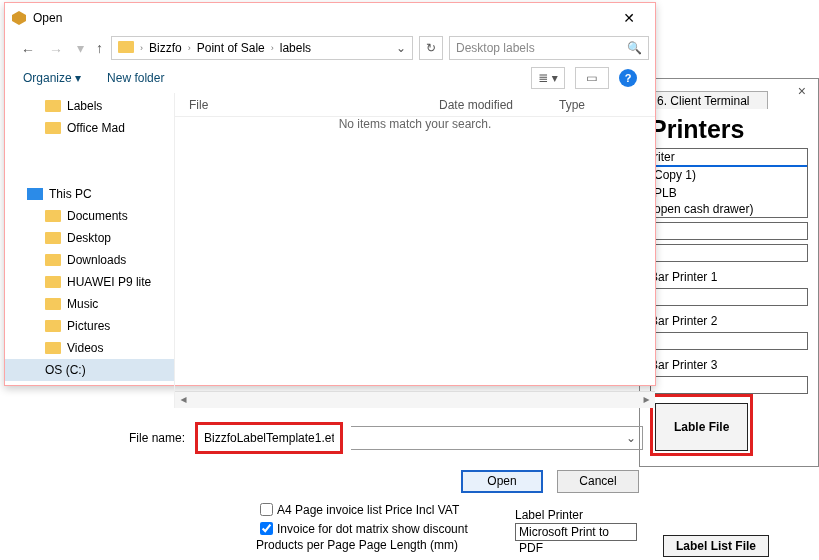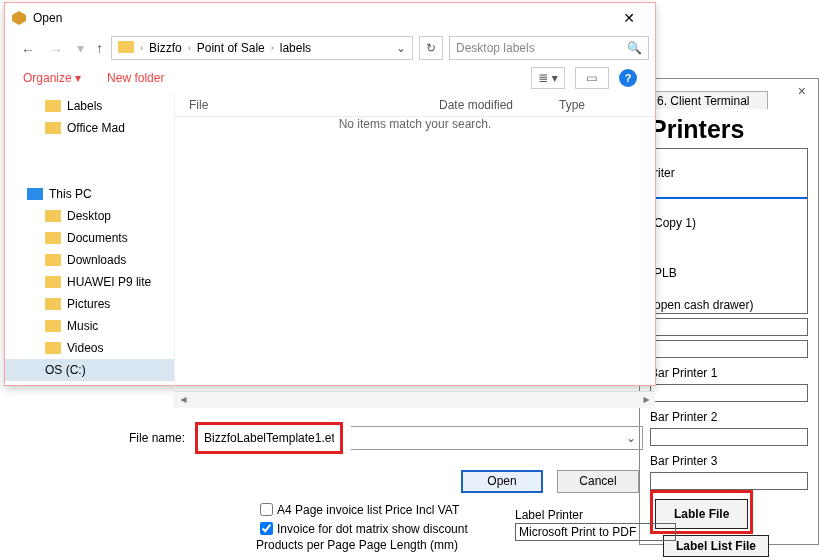"Organize ▾" .toolbar .org { color: #ef4444 -> #0c4a6e }
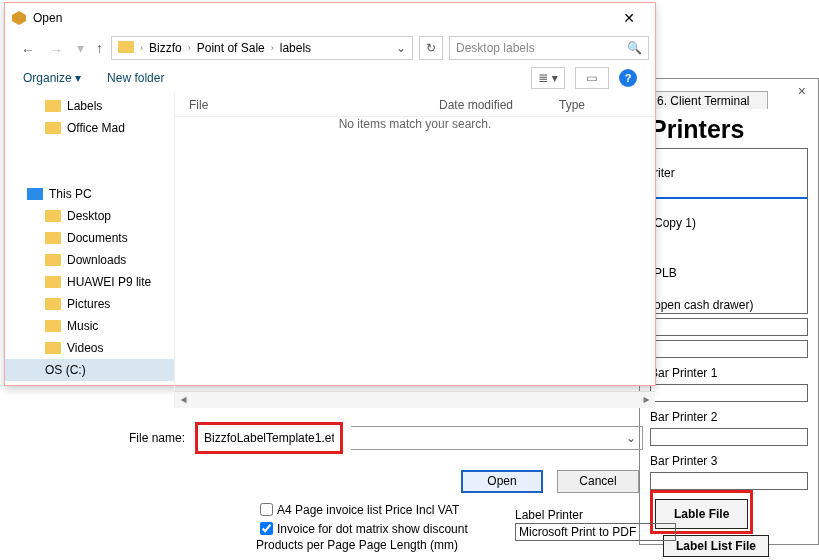"riter" .bg-list-row { margin-top: 16px -> none }
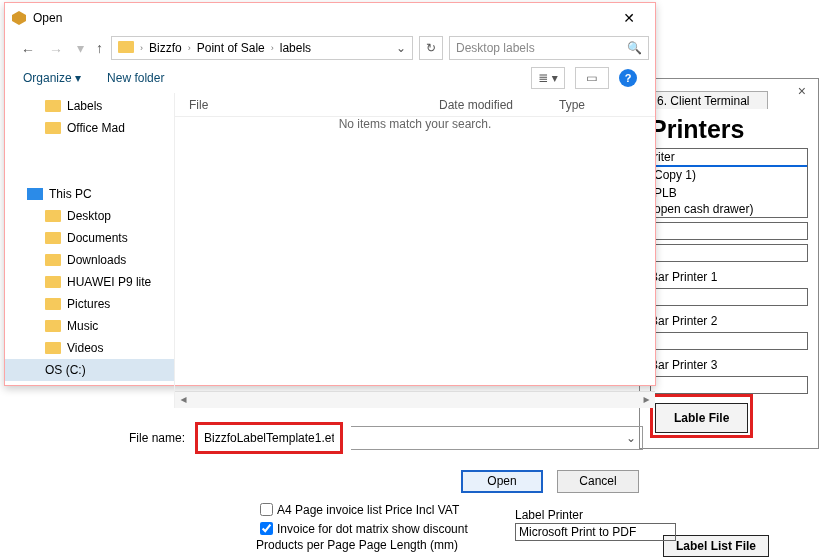"Desktop" div.node { order: before "Documents" -> after "Documents" }
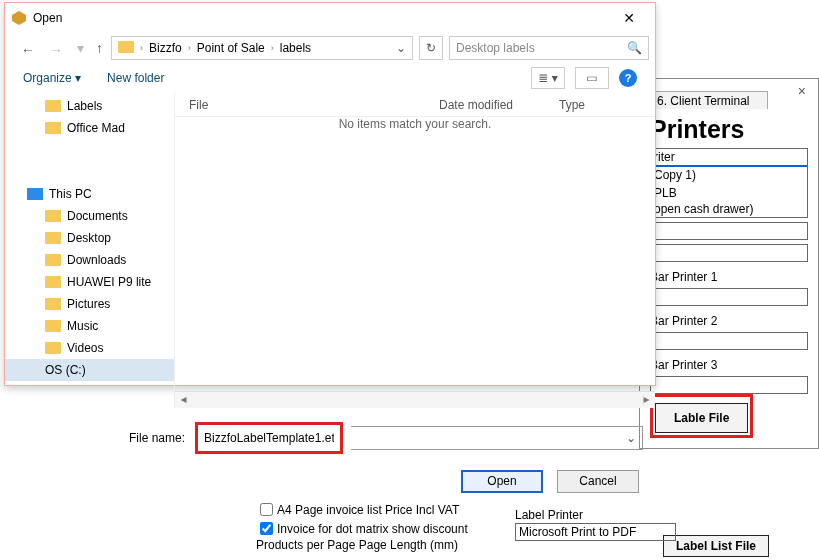"Pictures" div.node { order: before "Music" -> after "Music" }
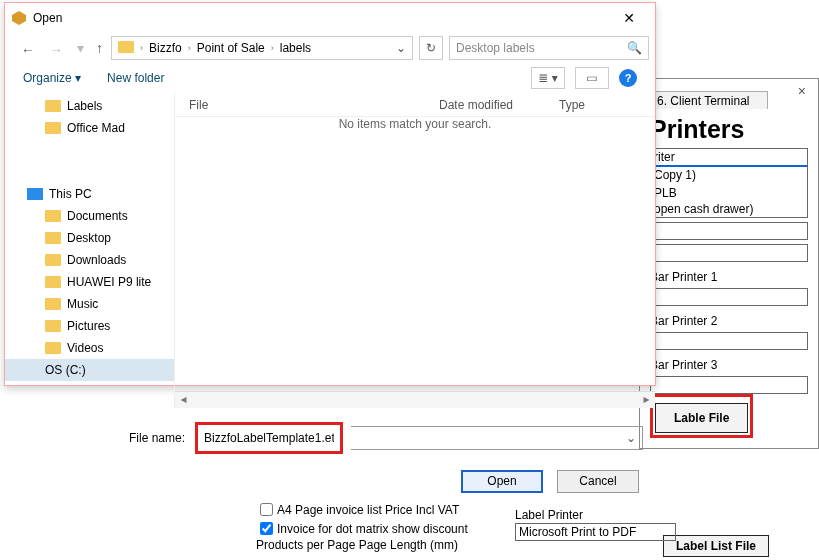"Lable File" .bg-btn { padding: 7px 18px -> 16px 18px }
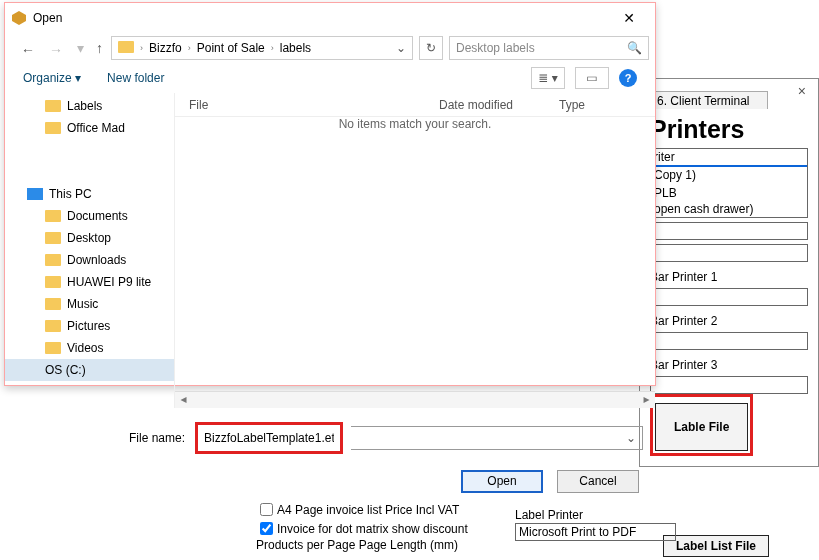"Microsoft Print to PDF" .lp .fld { width: 161px -> 122px }
